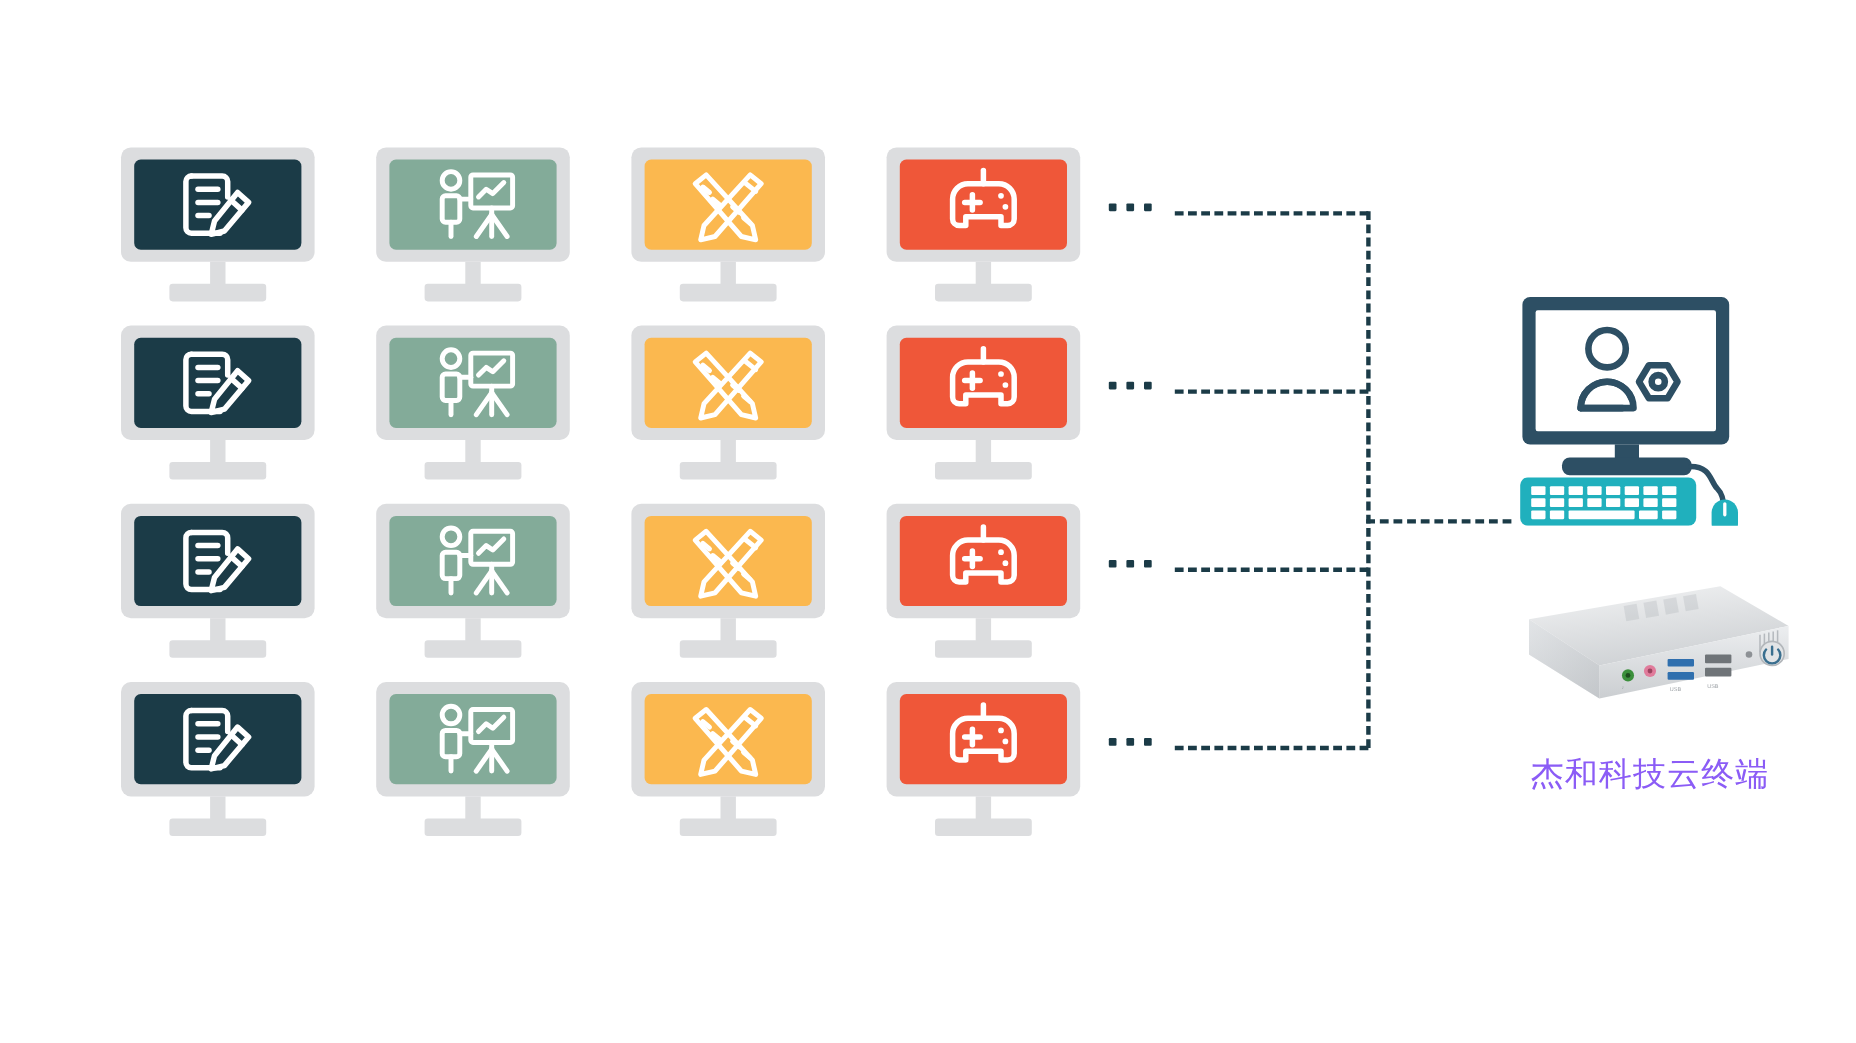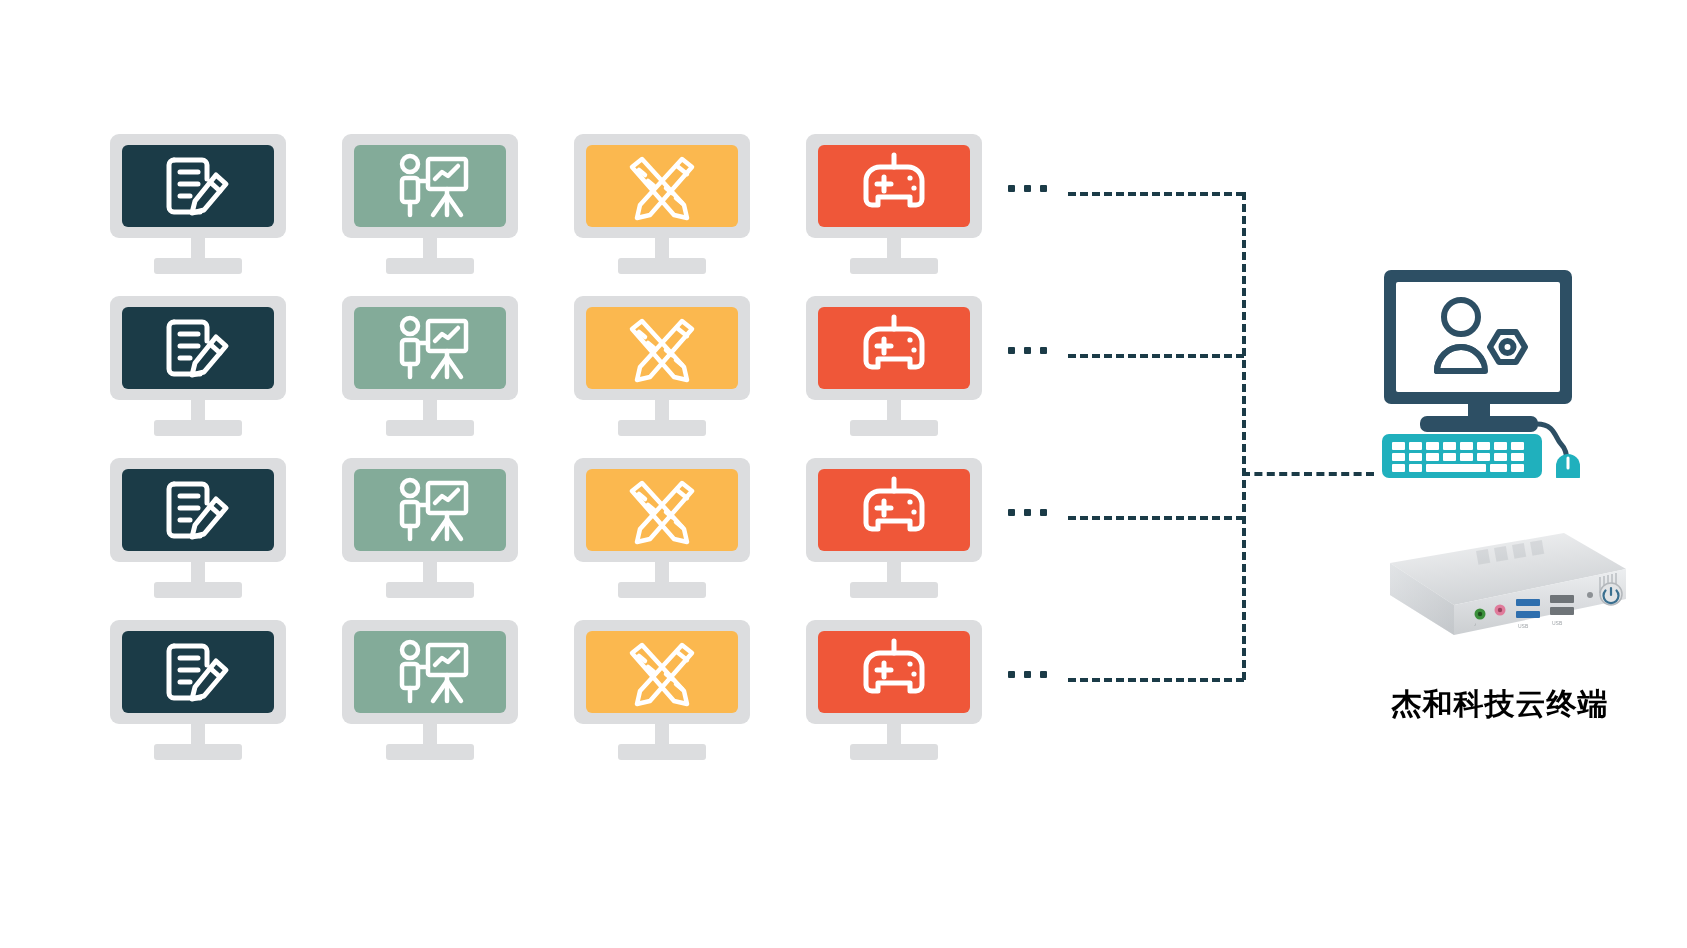"杰和科技云终端" #terminal-caption { color: #000000 -> #8b5cf6; font-weight: bold -> normal }
